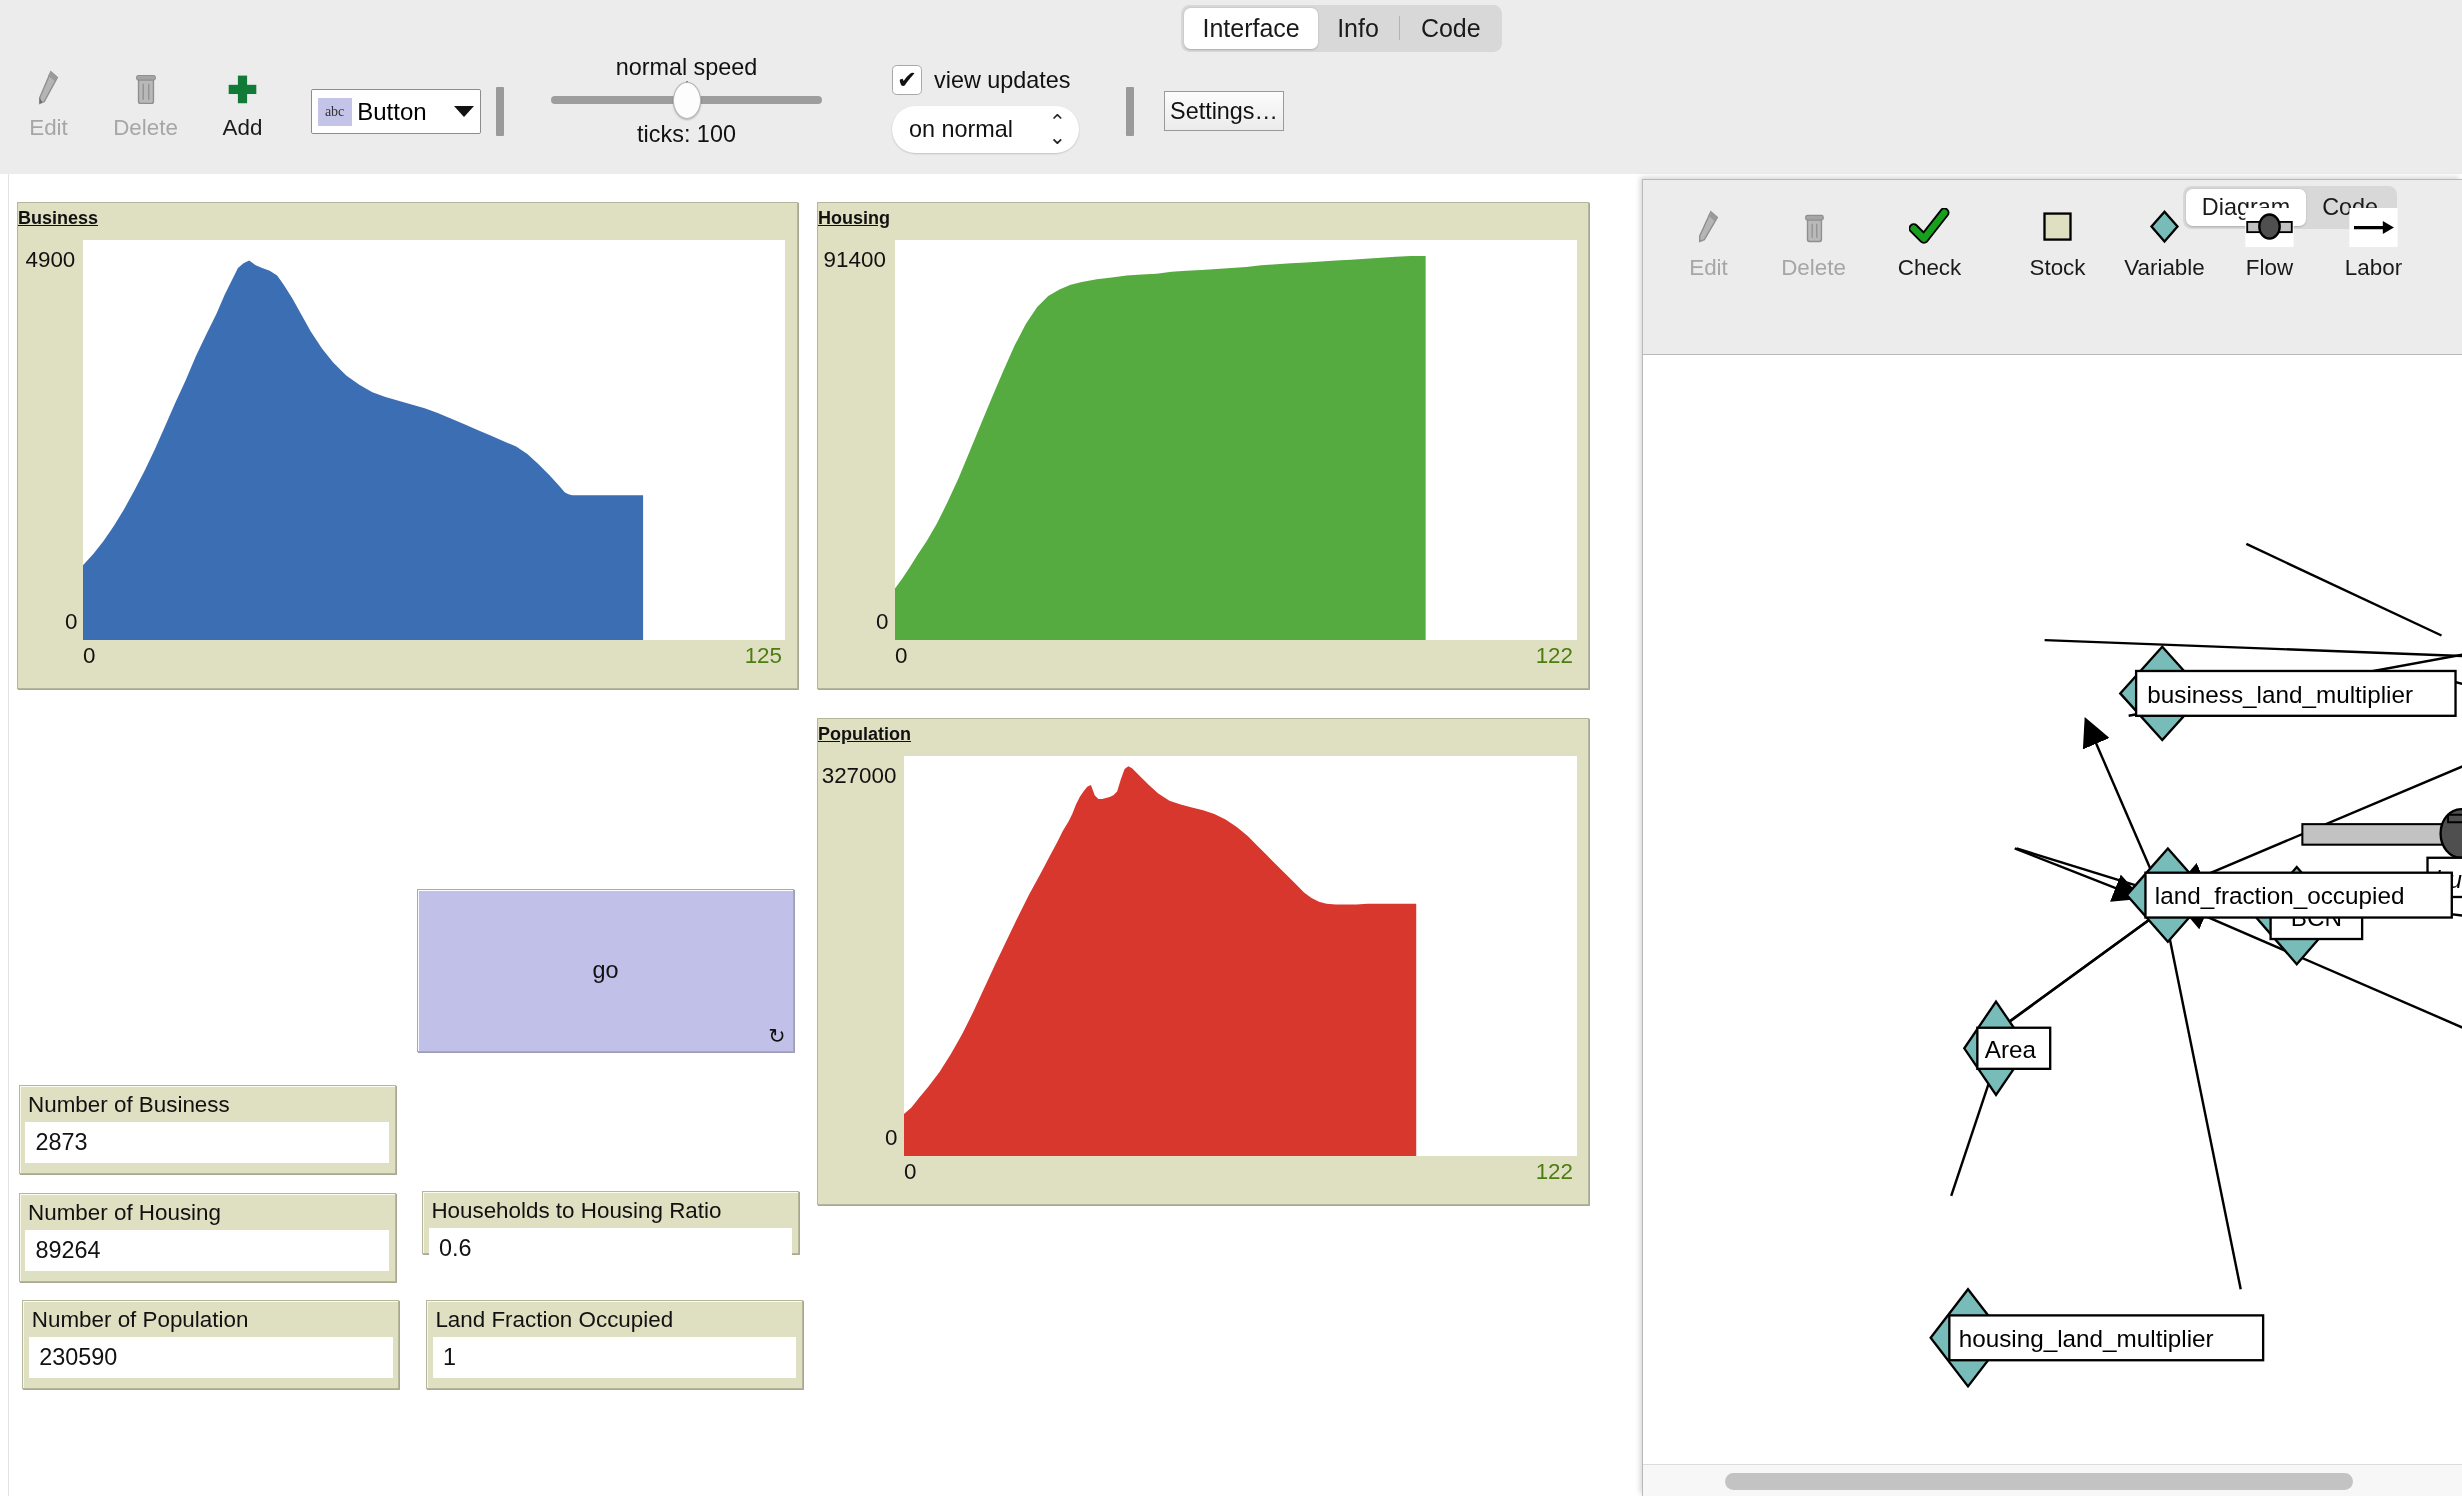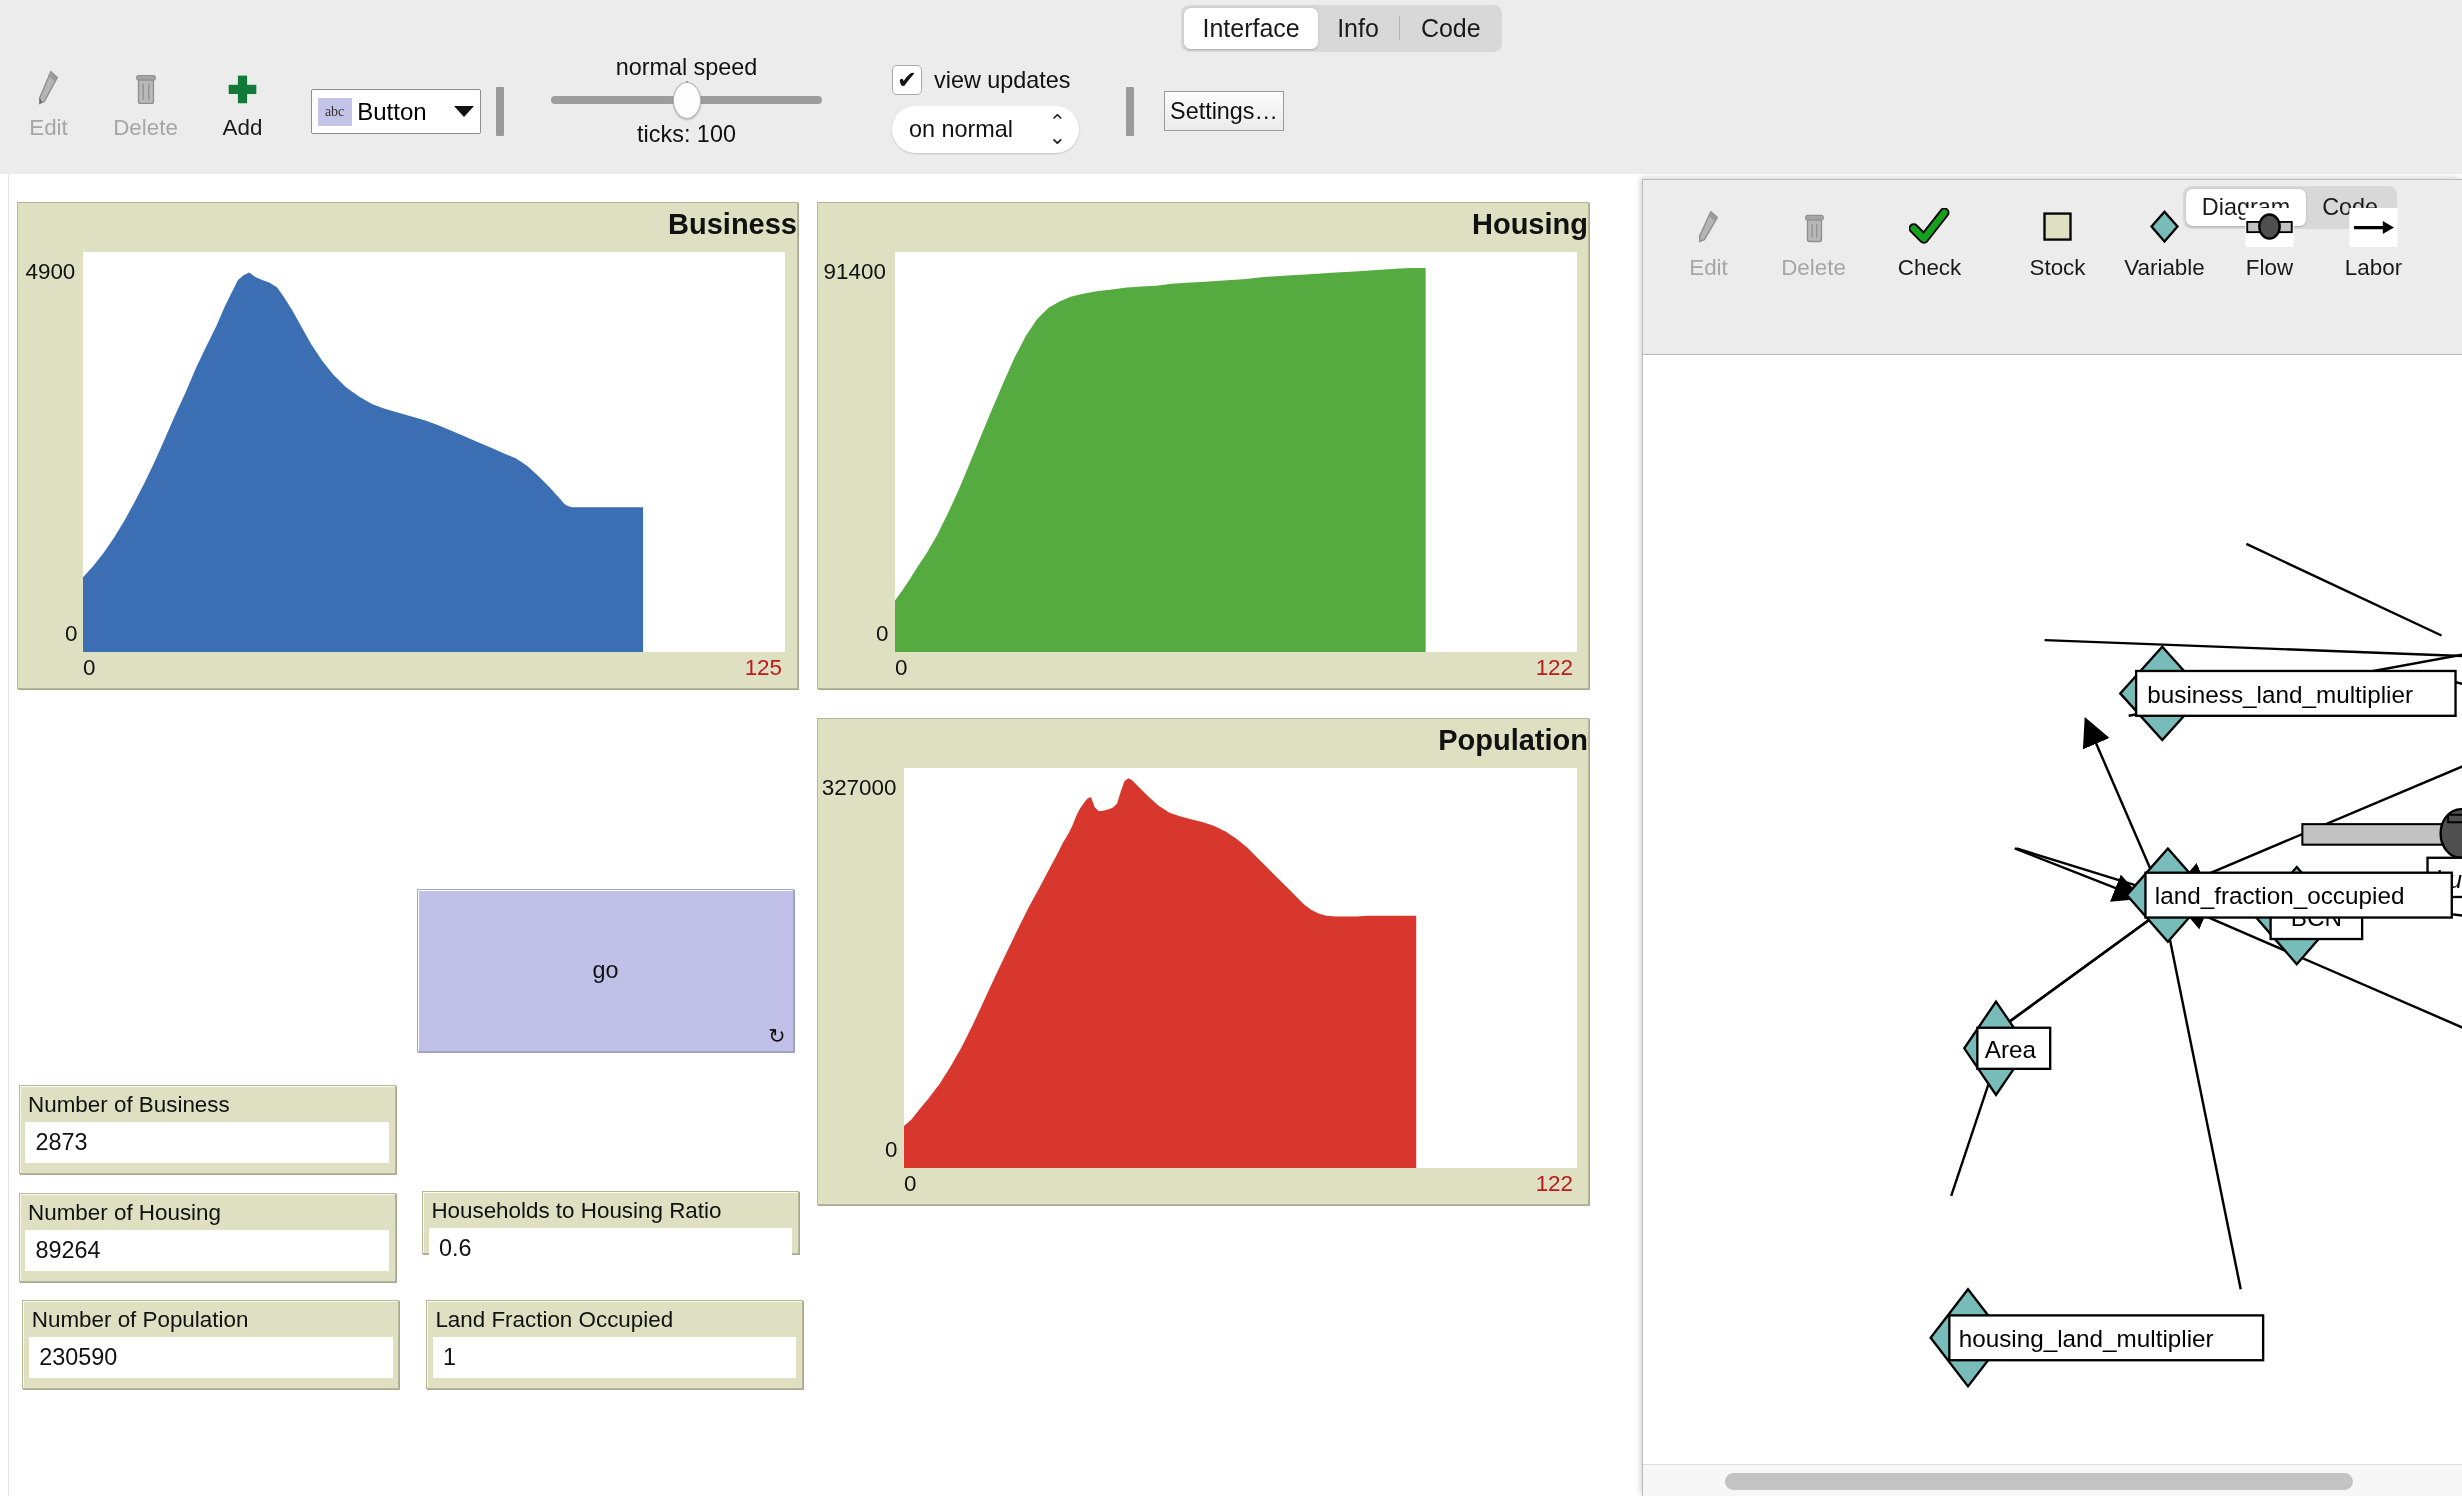"Business" .plot-title { font-size: 29px -> 18px; text-align: right -> left; text-decoration: none -> underline }
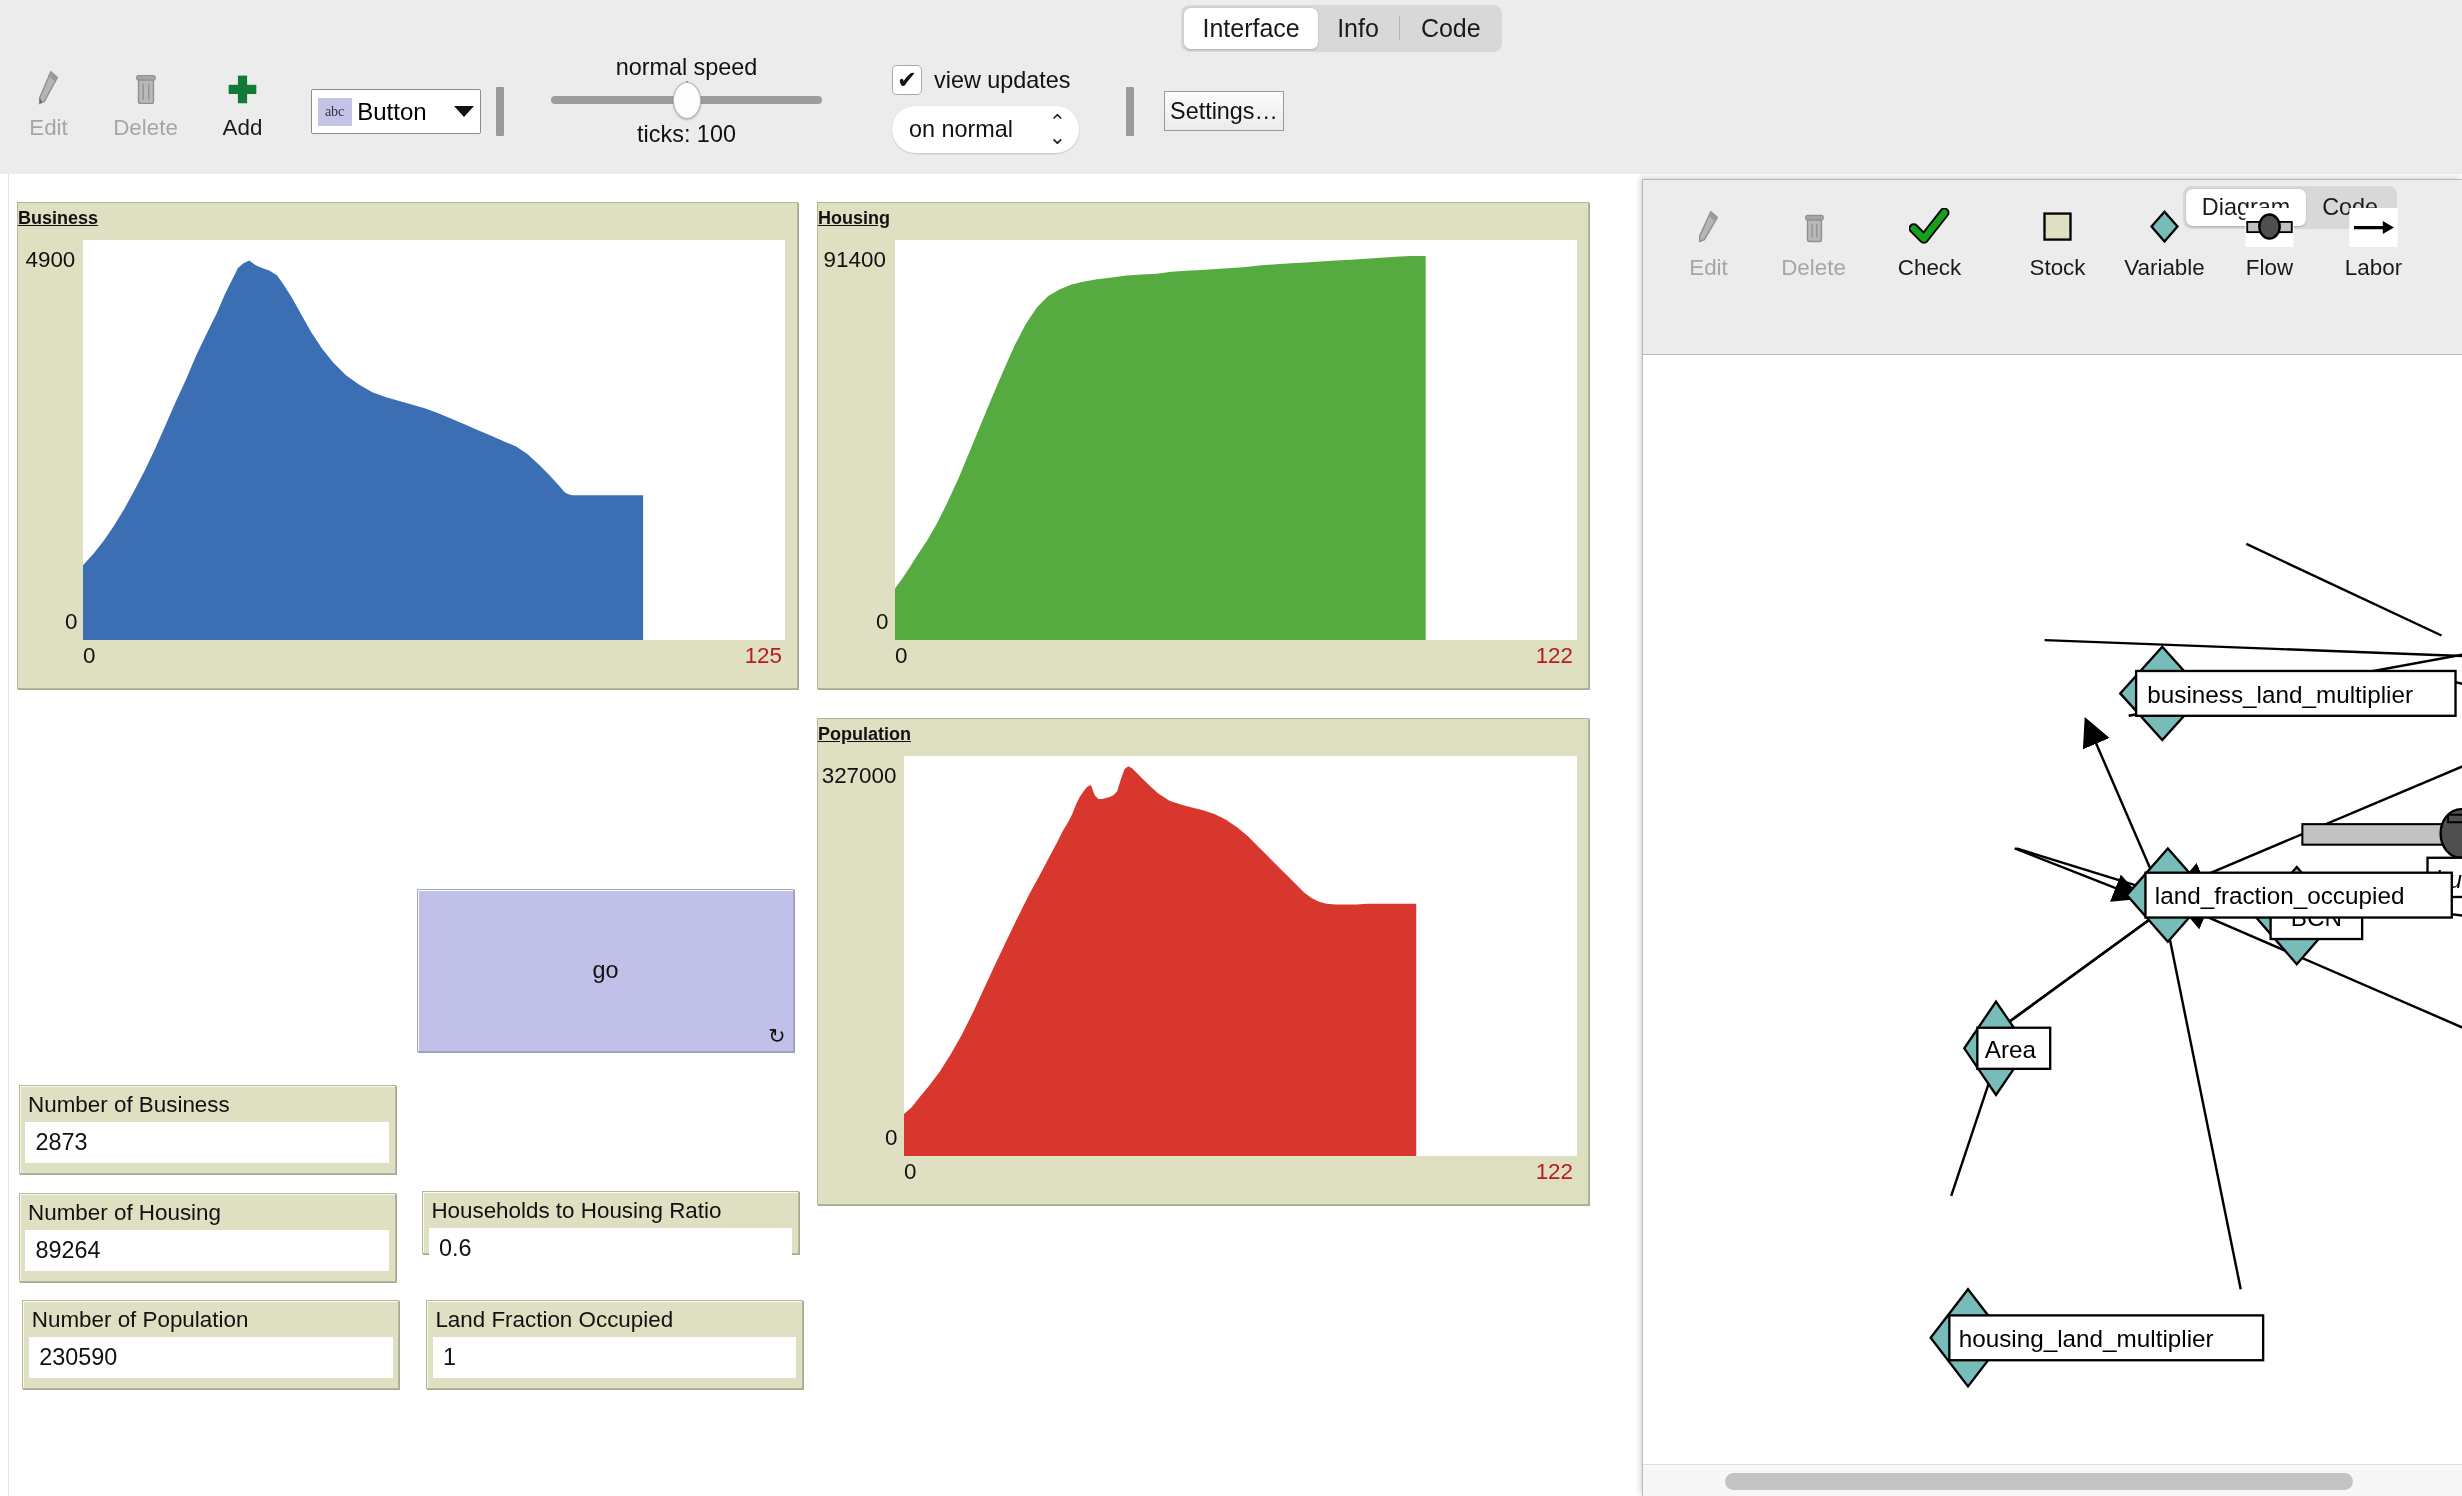"125" .xmax { color: #b91c1c -> #4d7c0f }
